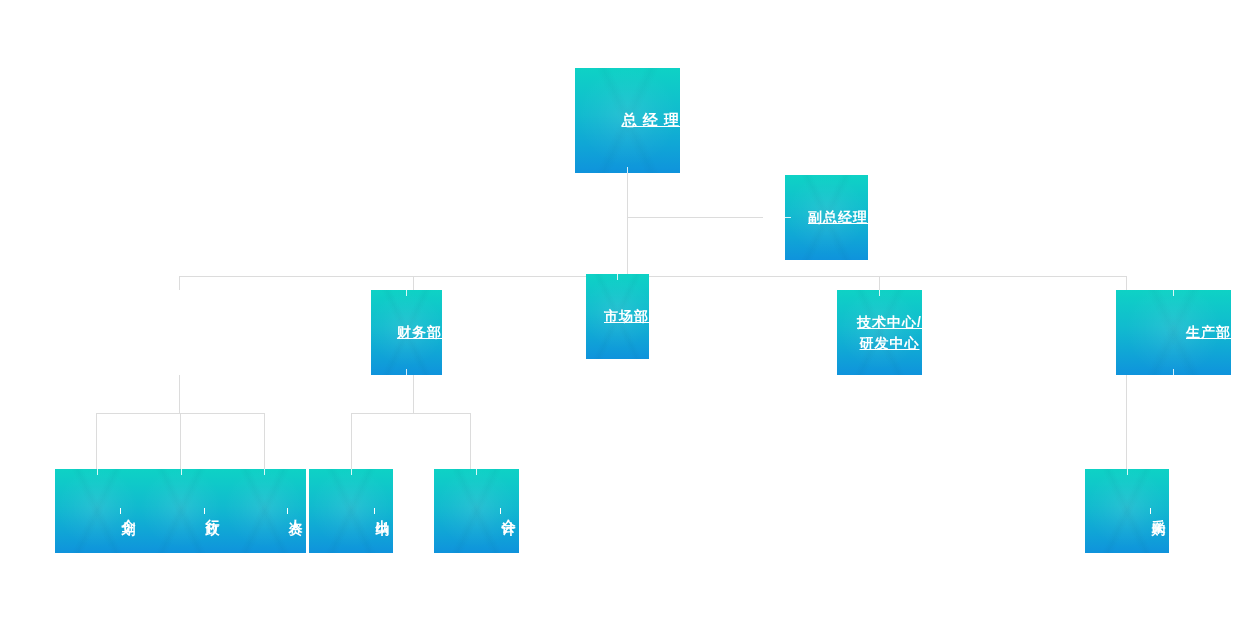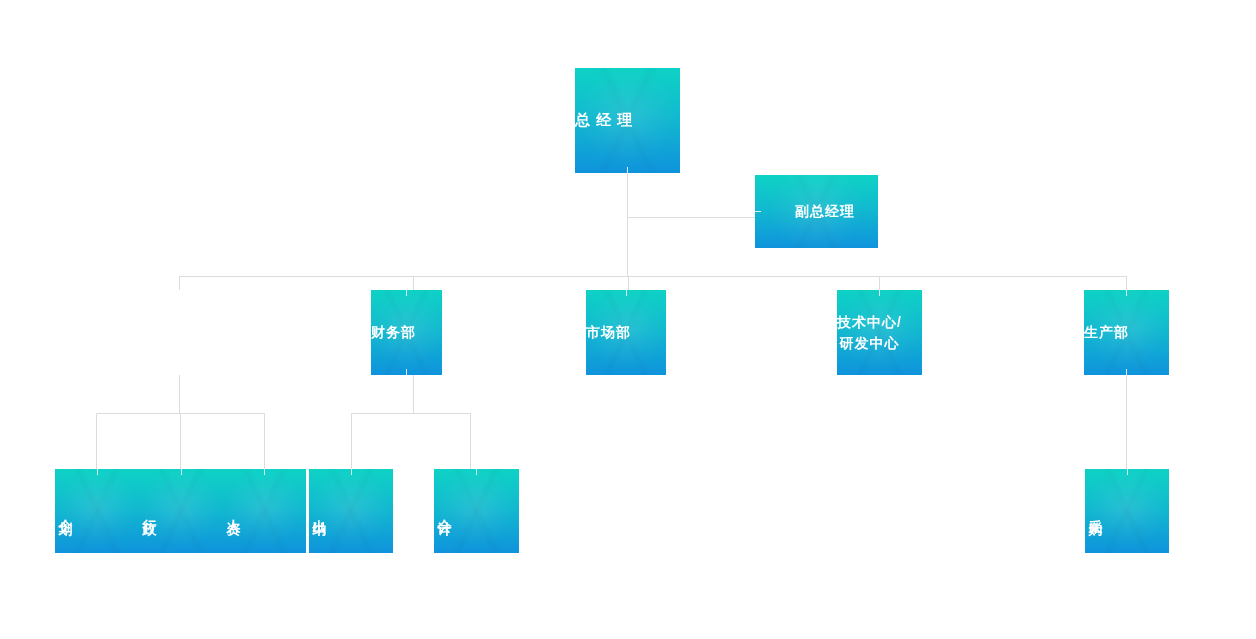"总 经 理" .node { justify-content: flex-start -> flex-end; text-decoration: none -> underline }
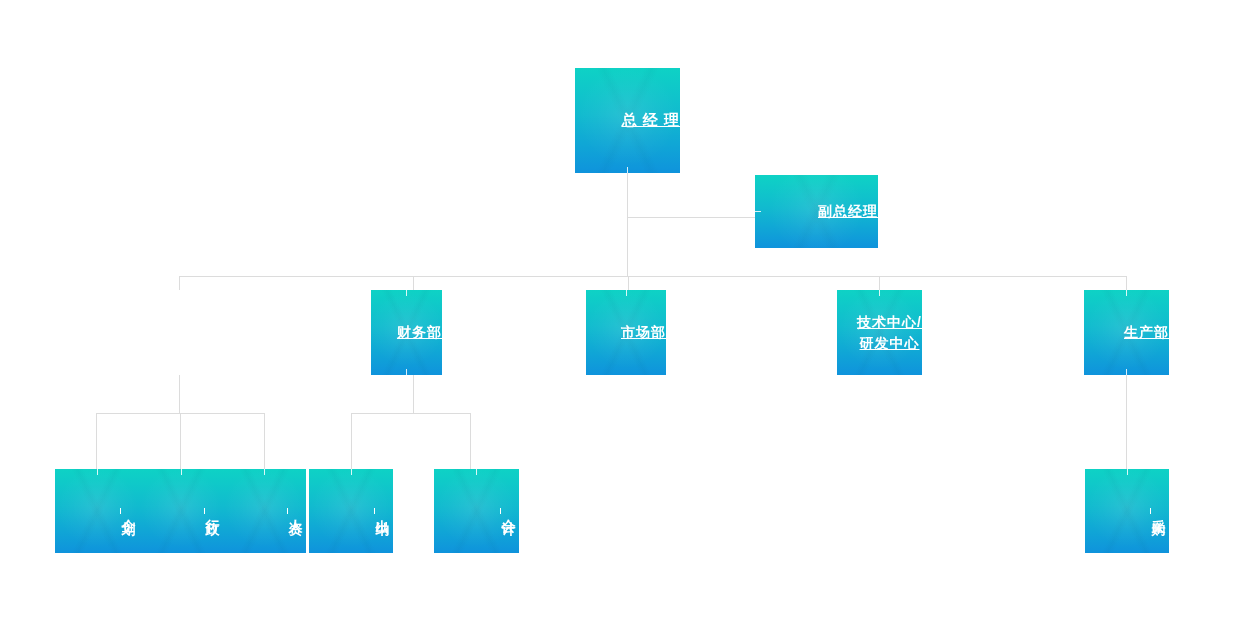"副总经理" div.node { height: 73px -> 85px; left: 755px -> 785px; padding-left: 40px -> none }
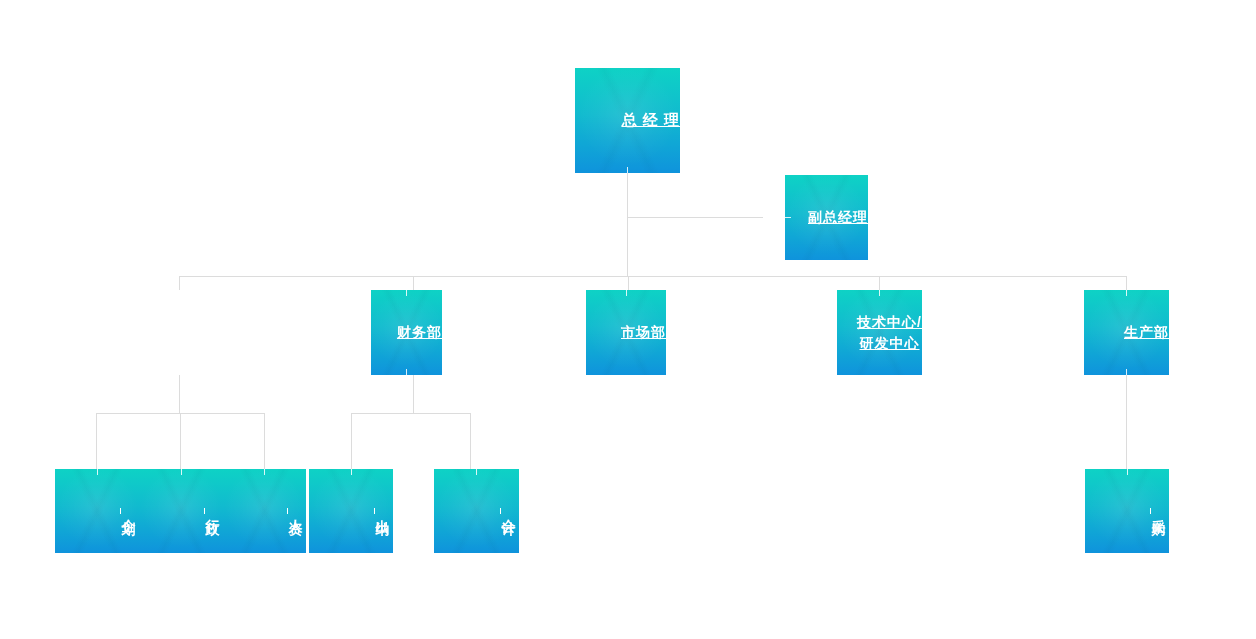"市场部" div.node { top: 290px -> 274px; width: 80px -> 63px }
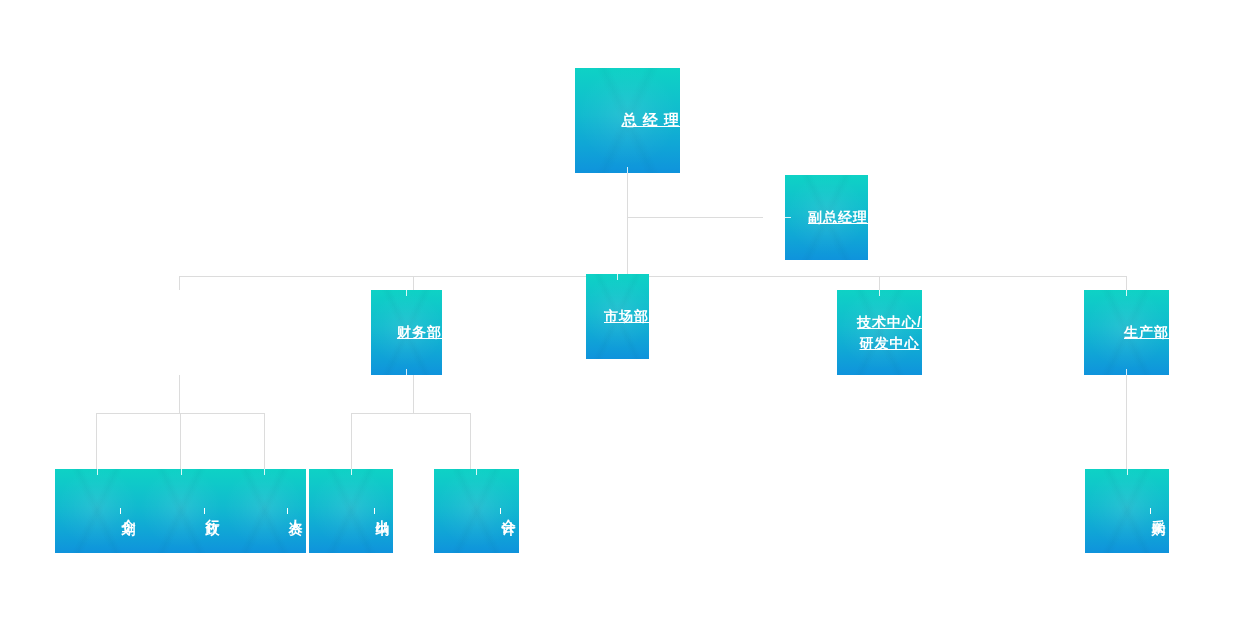"生产部" div.node { left: 1084px -> 1116px; padding-left: none -> 16px; width: 85px -> 99px }
